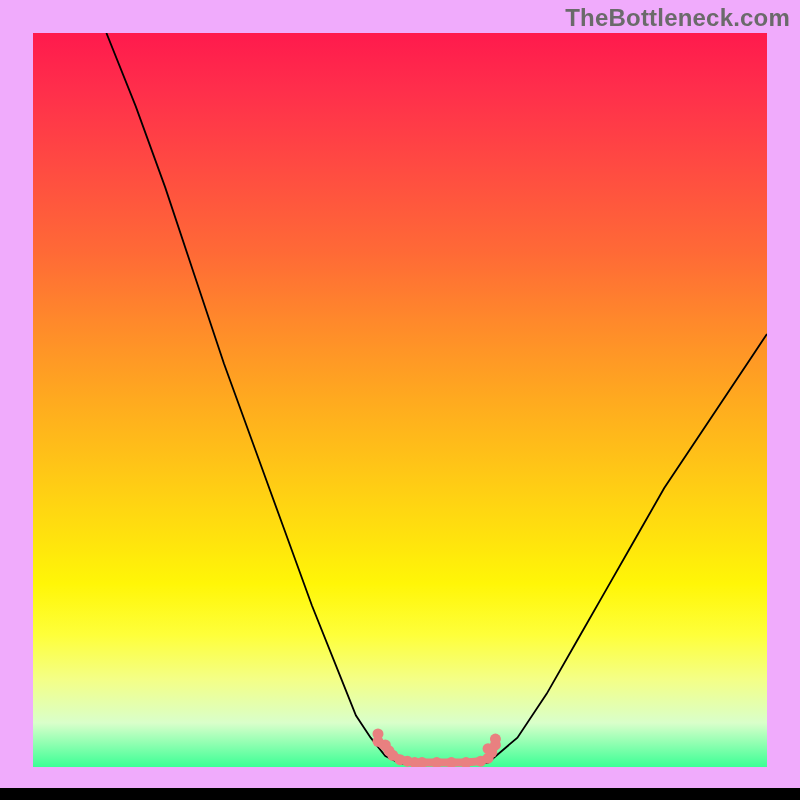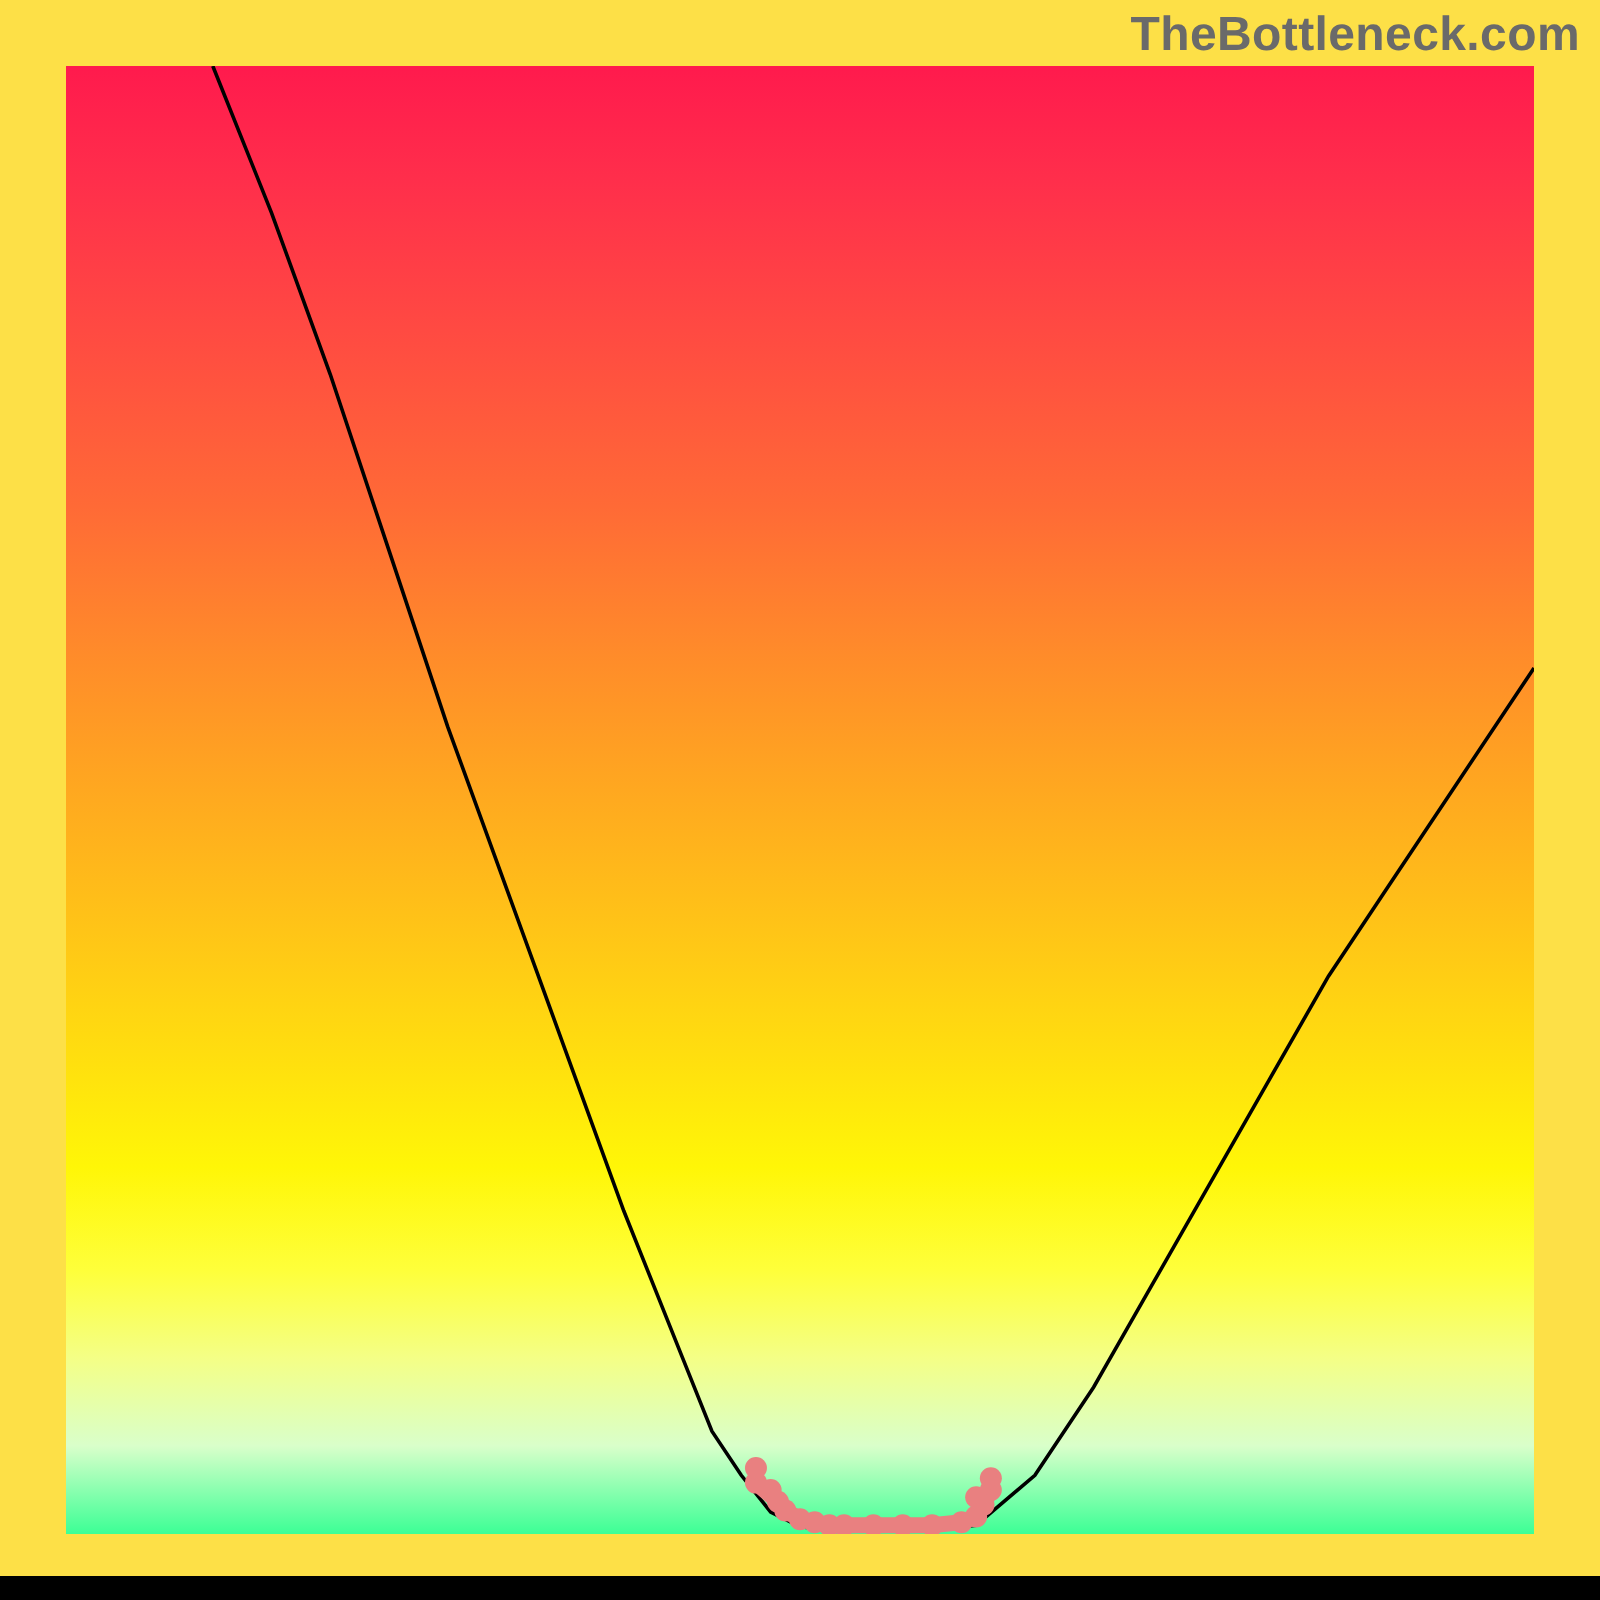"TheBottleneck.com" .frame { background: #fde047 -> #f0abfc }
